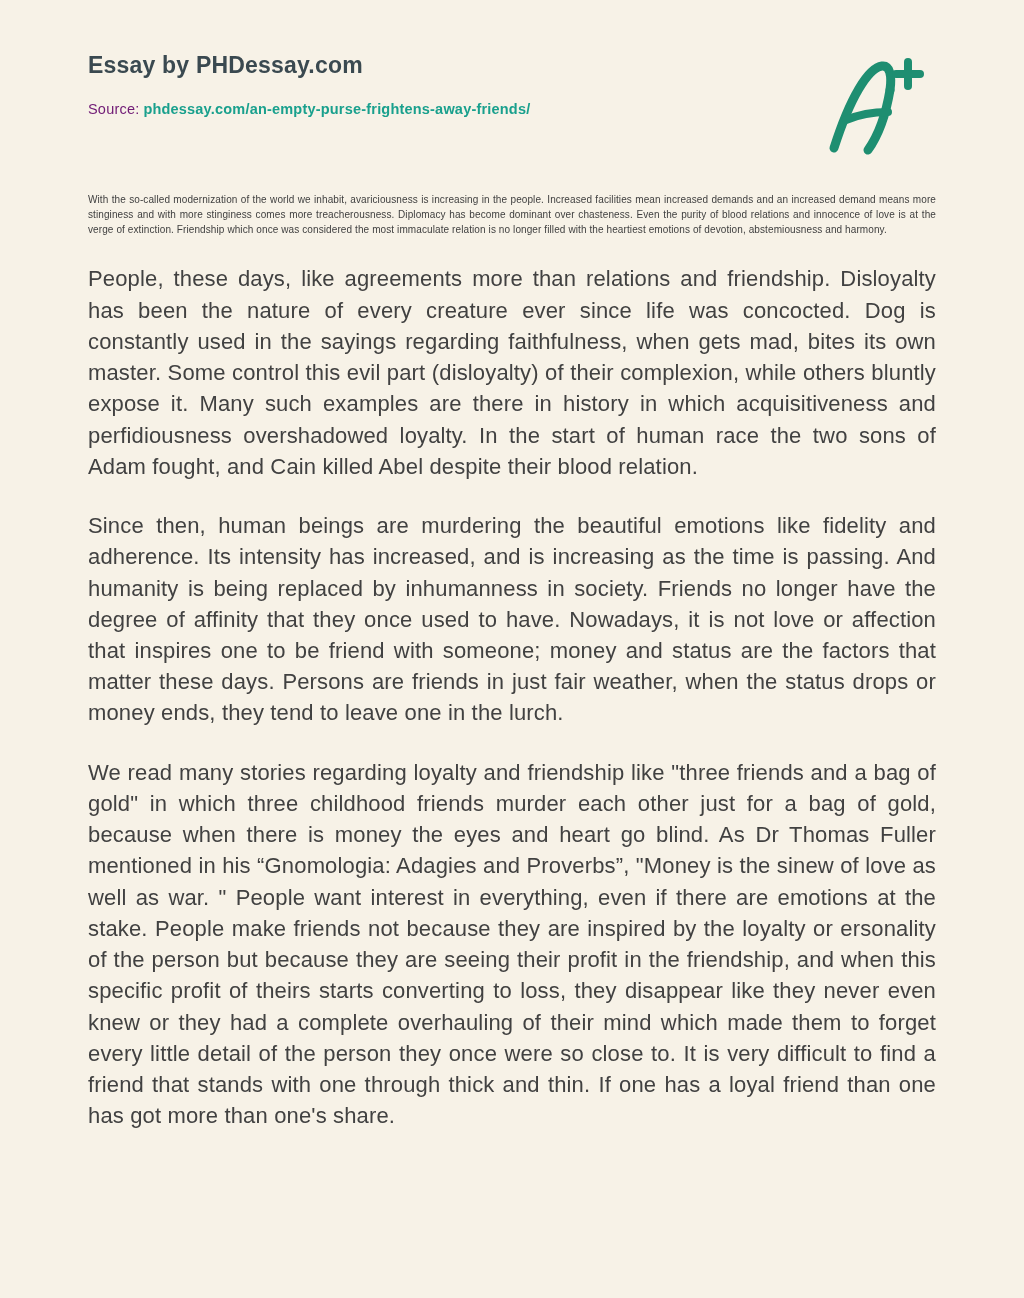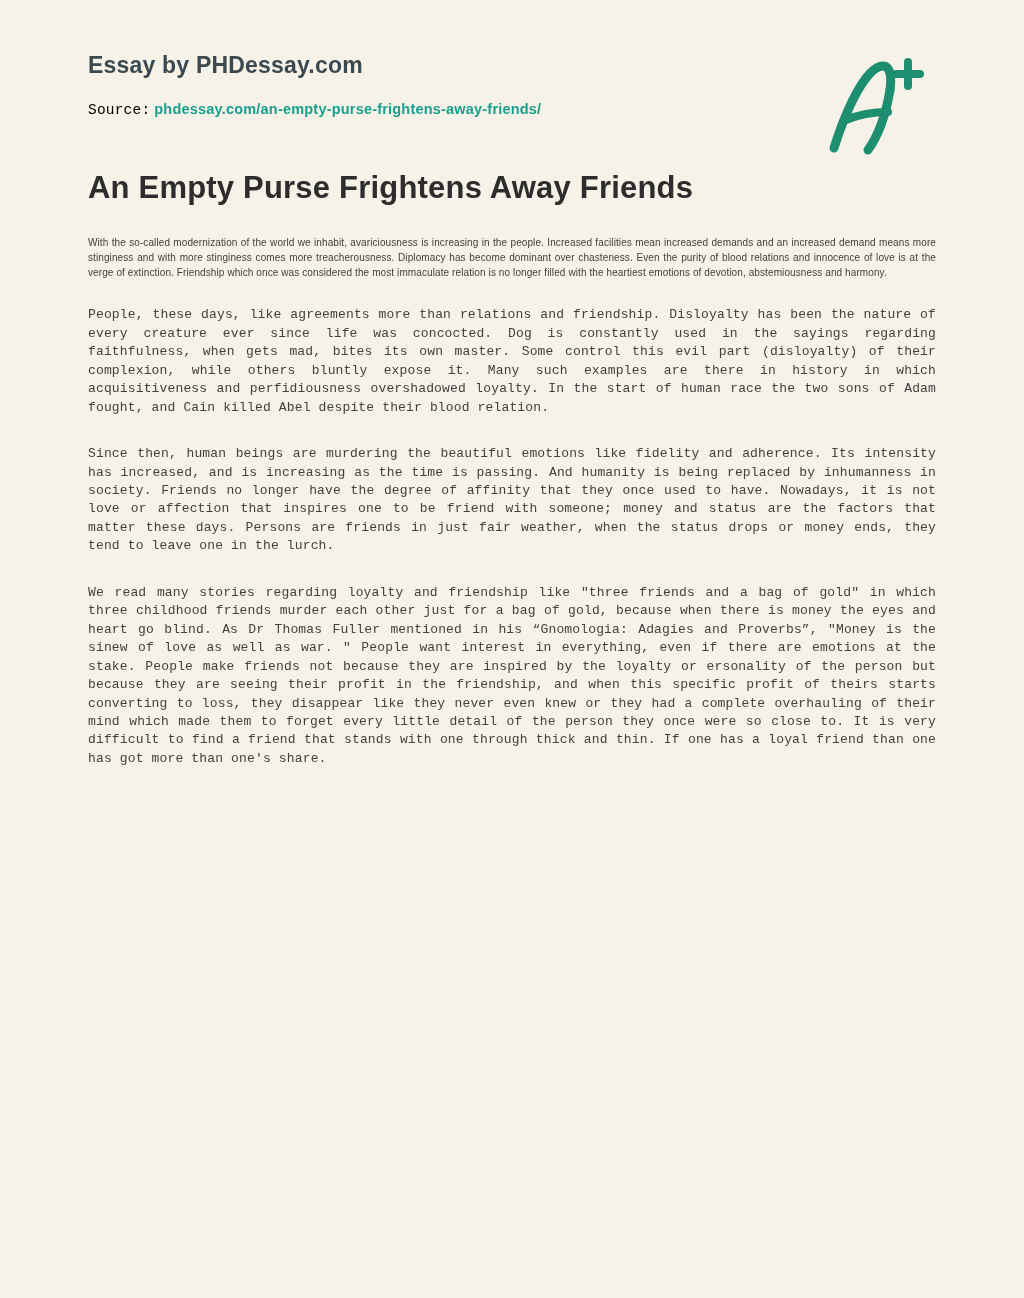"Essay by PHDessay.com" .header { margin-bottom: 52px -> 76px }
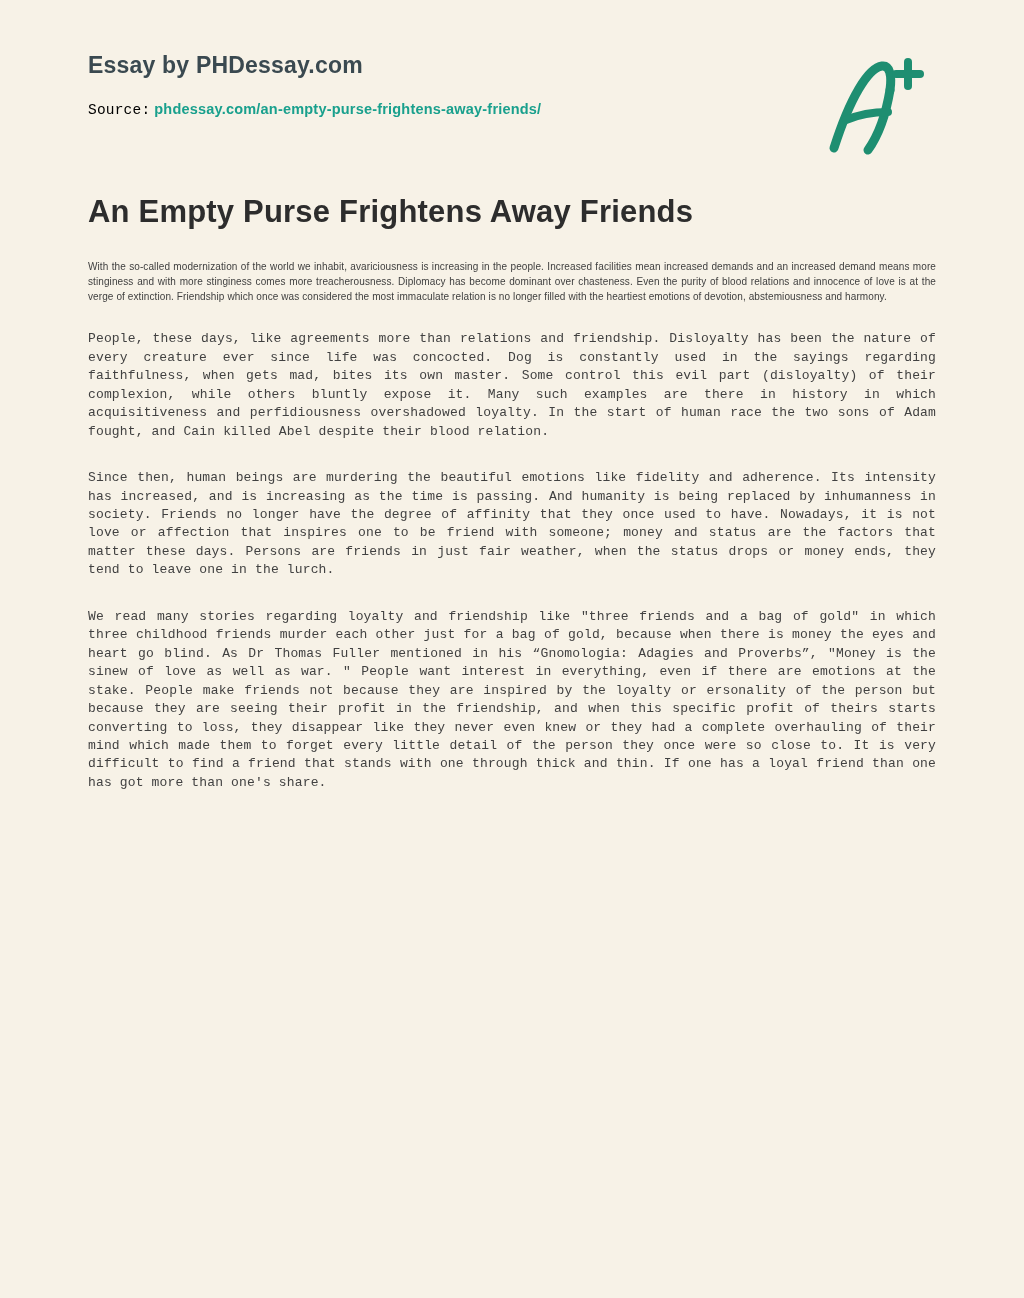"Source:" .source-label { color: #000000 -> #701a75; font-family: Liberation Mono, monospace -> none }
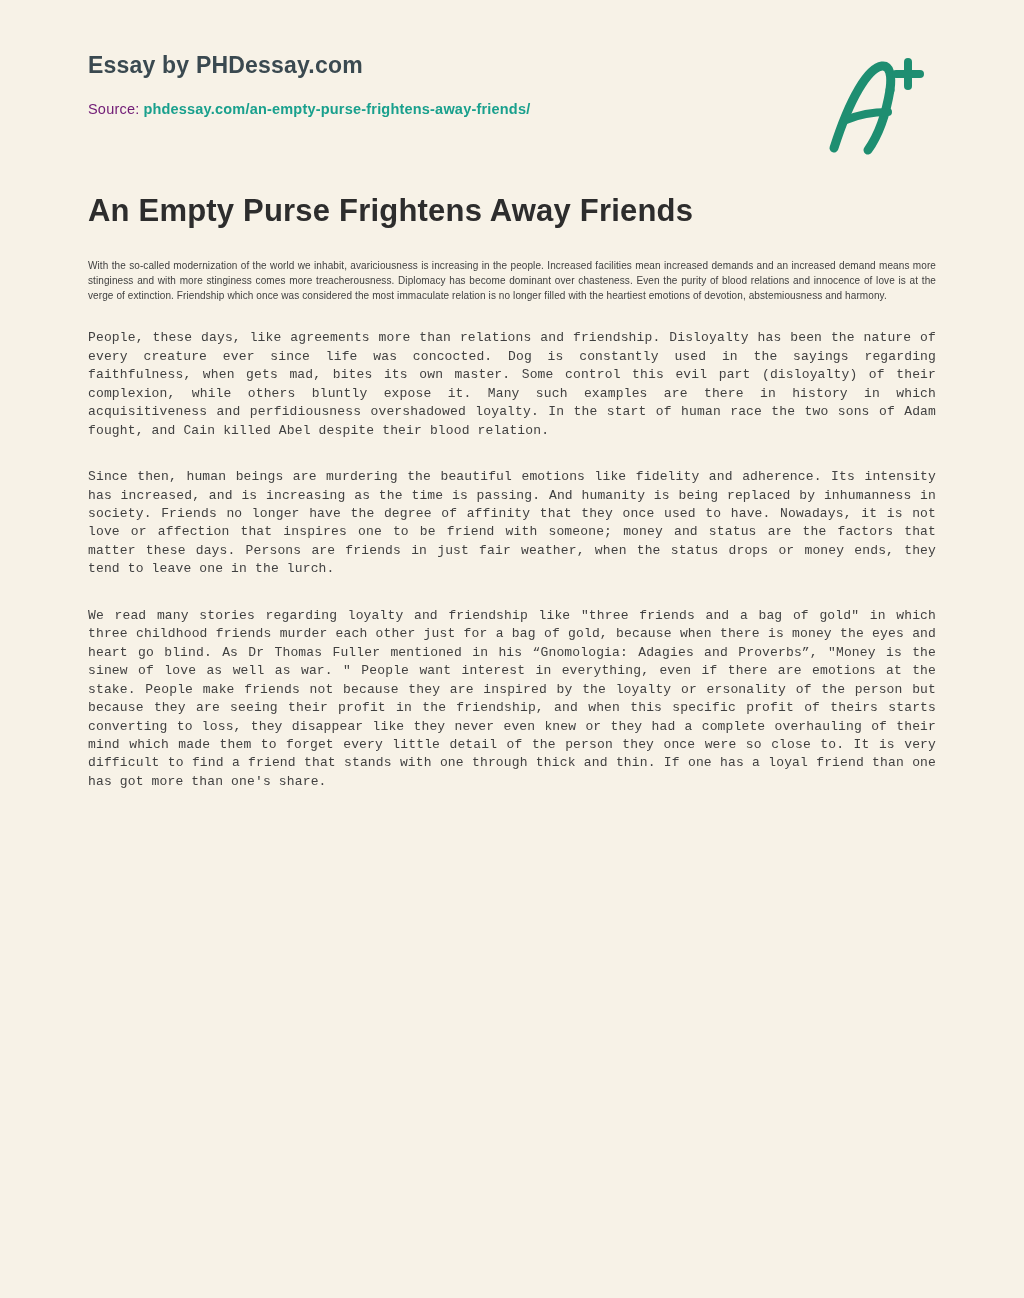"An Empty Purse Frightens Away" h1.article-title { html: <h1>An Empty Purse Frightens Away Friends</h1> -> none }
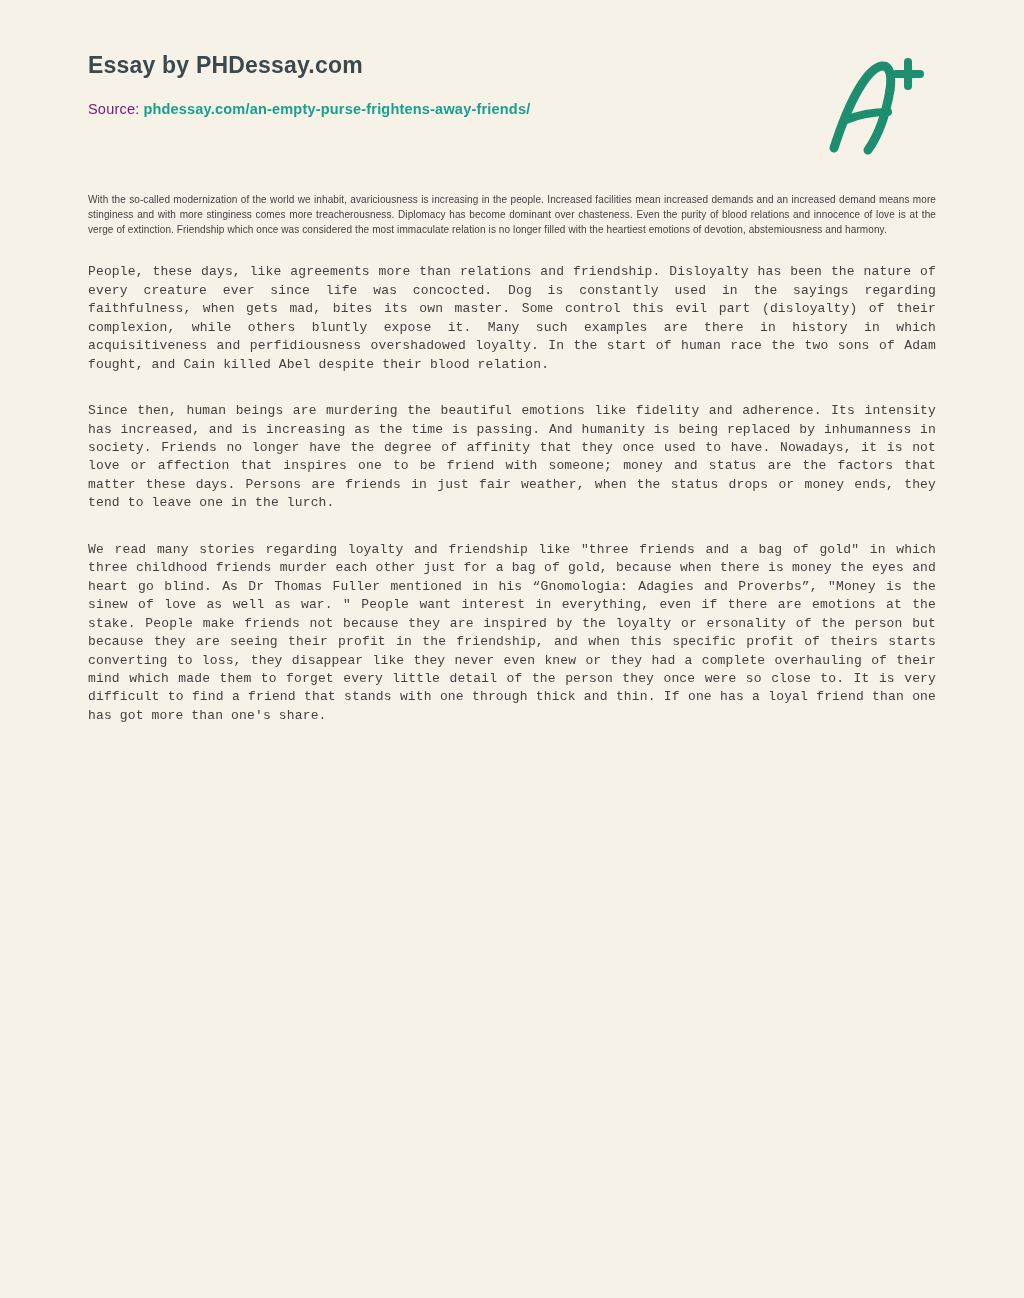"People, these days, like agreements" .body-paragraph { font-family: Liberation Mono, monospace -> none; font-size: 13px -> 22px }
